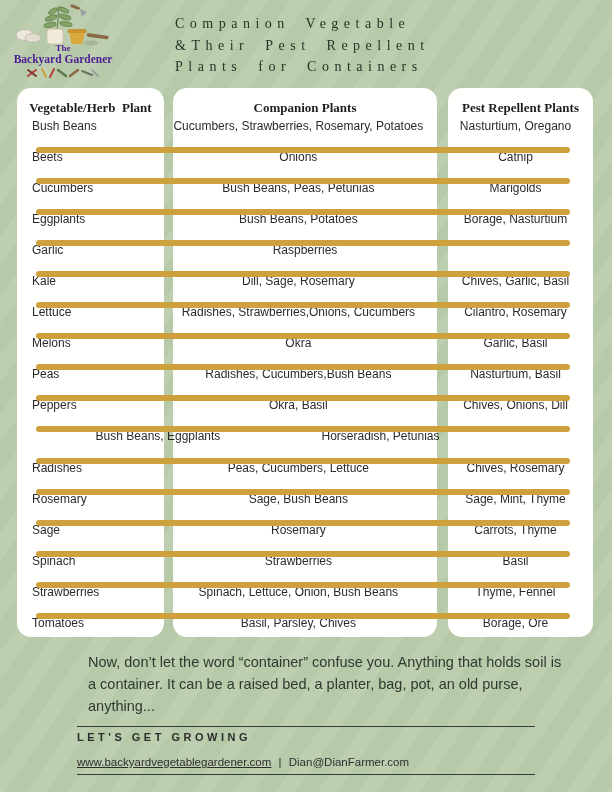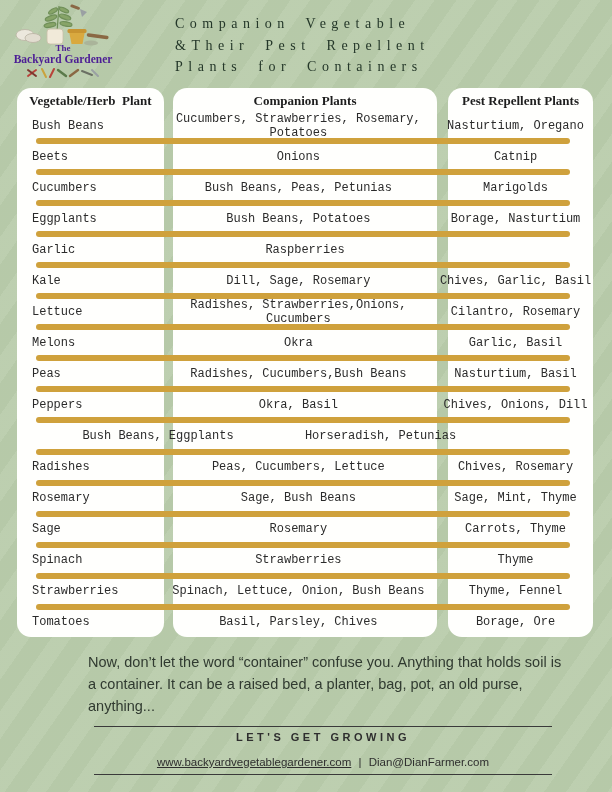"Vegetable/Herb Plant" .header-row { align-items: center -> none; padding-top: 3px -> 12px }
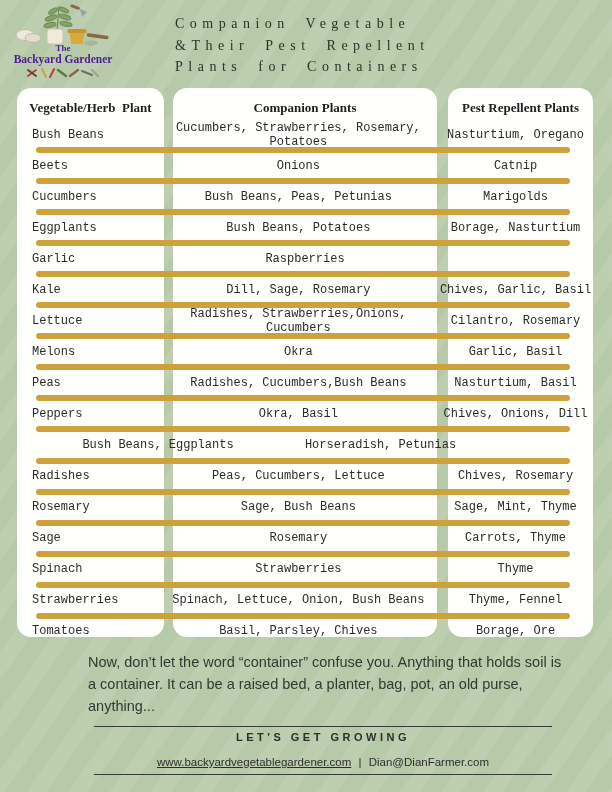"Bush Beans" .row { align-items: center -> flex-start; font-family: Liberation Mono, monospace -> none }
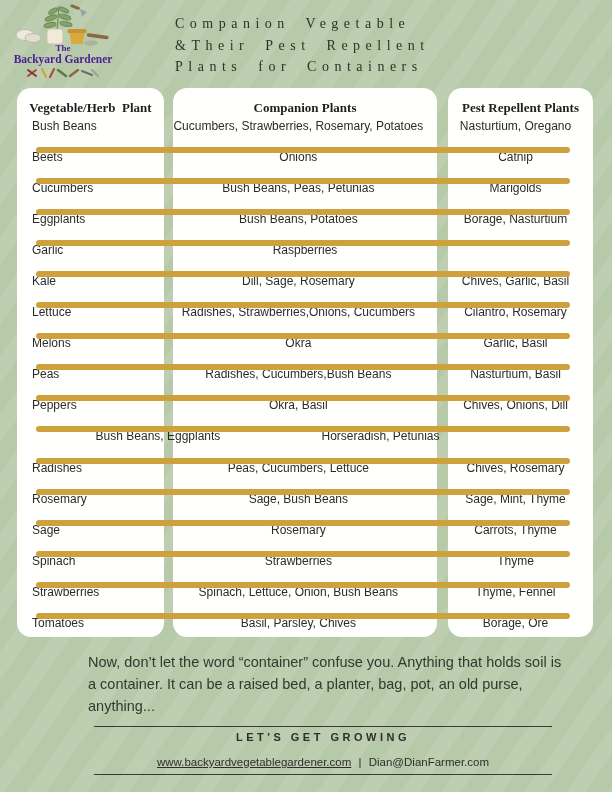"Thyme" div.cell { text: Thyme -> Basil }
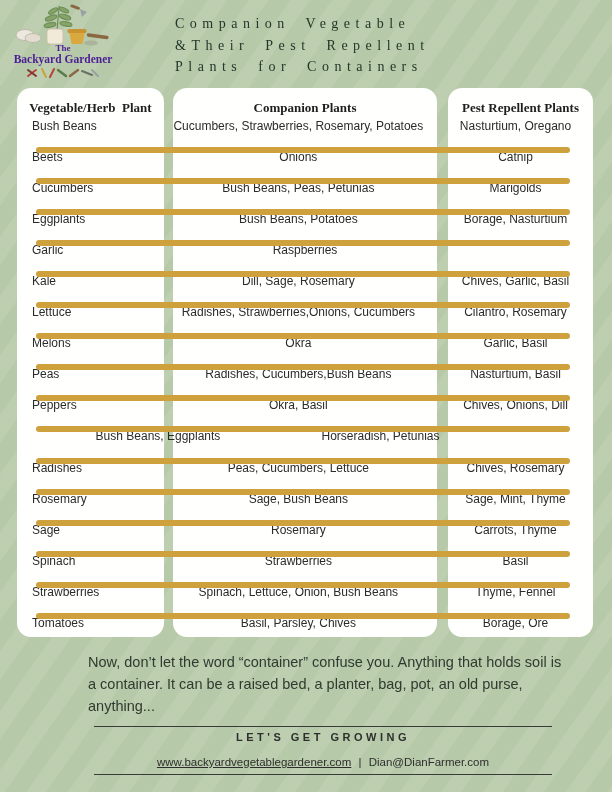"LET'S GET GROWING" .growing { left: 94px -> 77px; text-align: center -> none }
